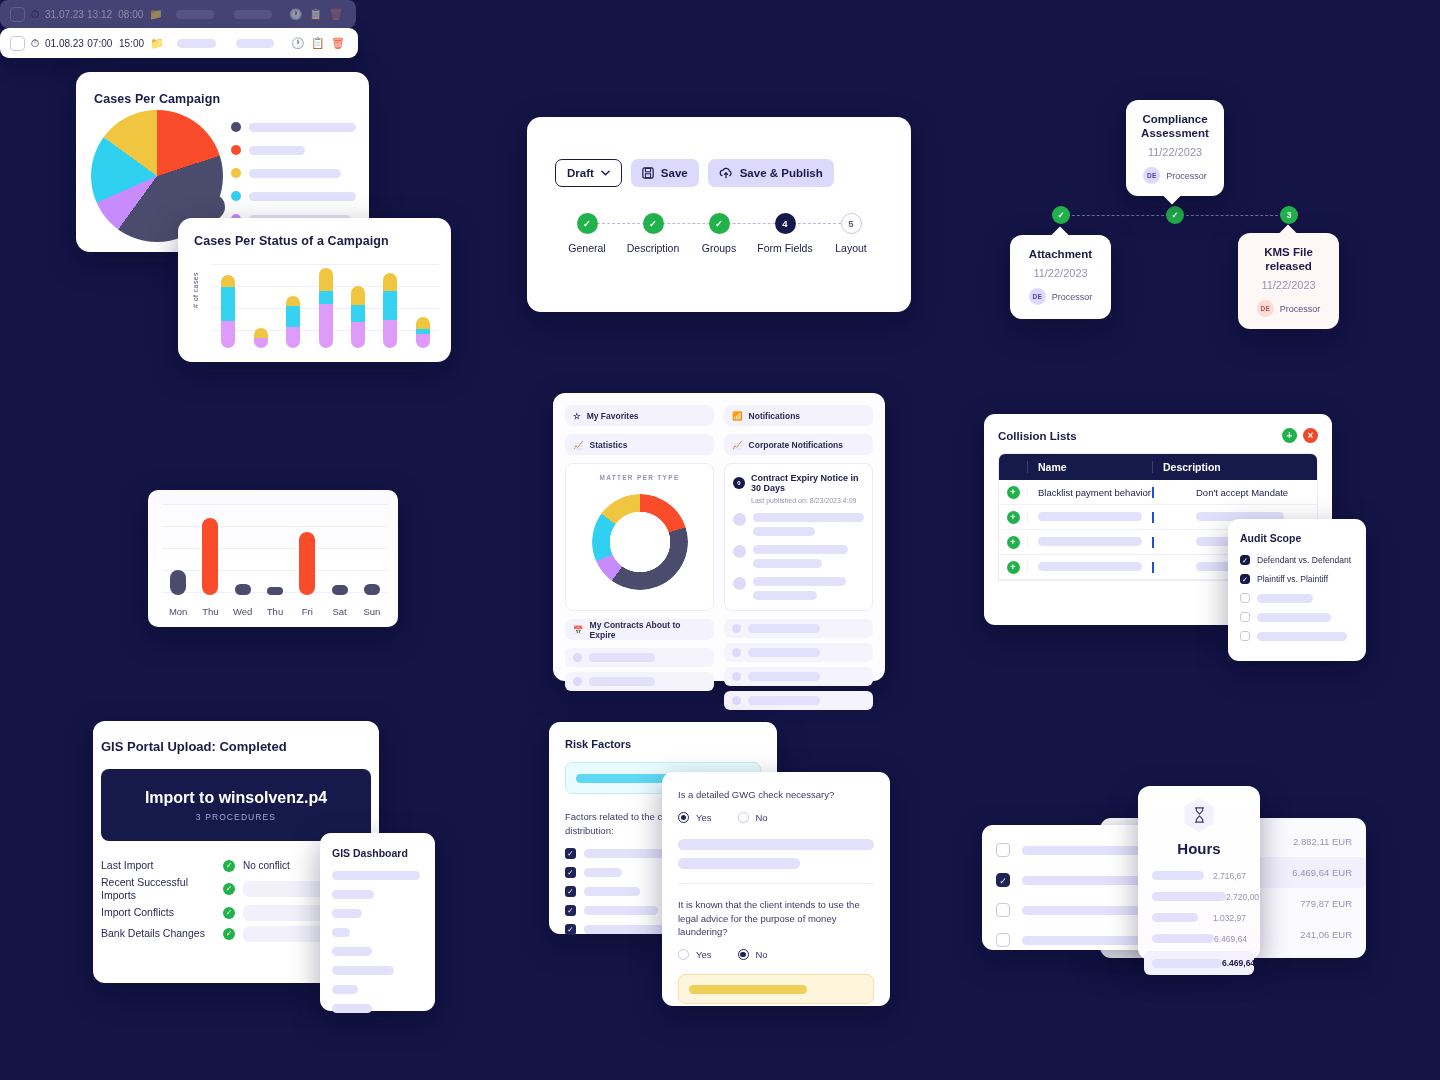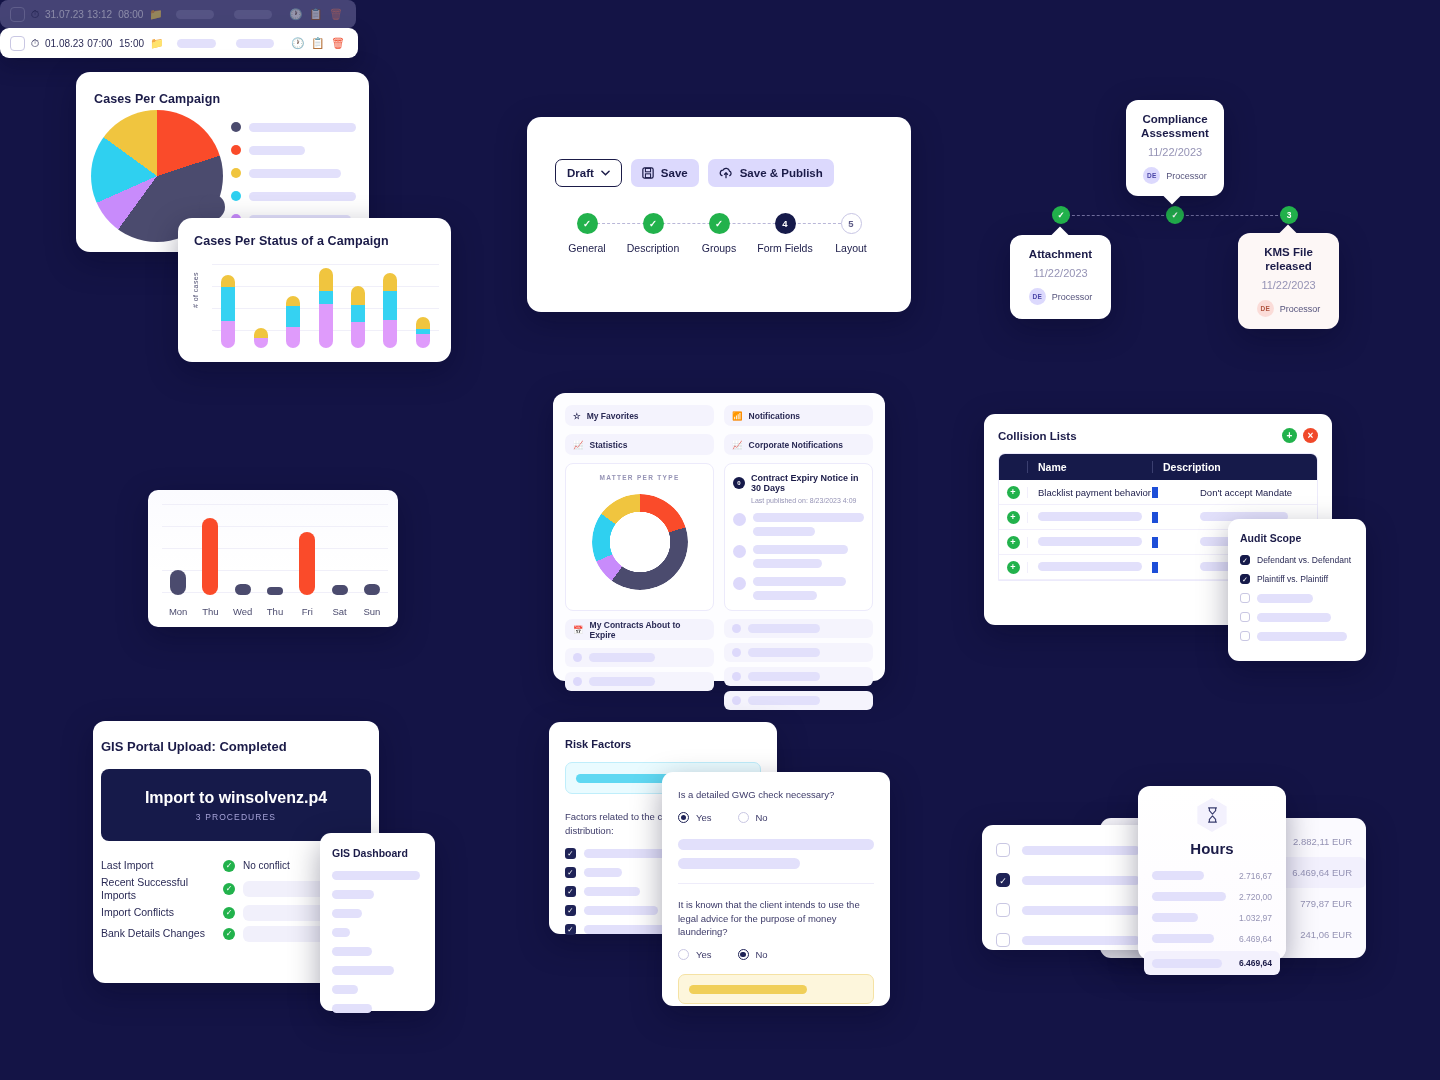"Don't accept Mandate" .td.c2 { border-left: 6px solid #1d4ed8 -> 2px solid #1d4ed8 }
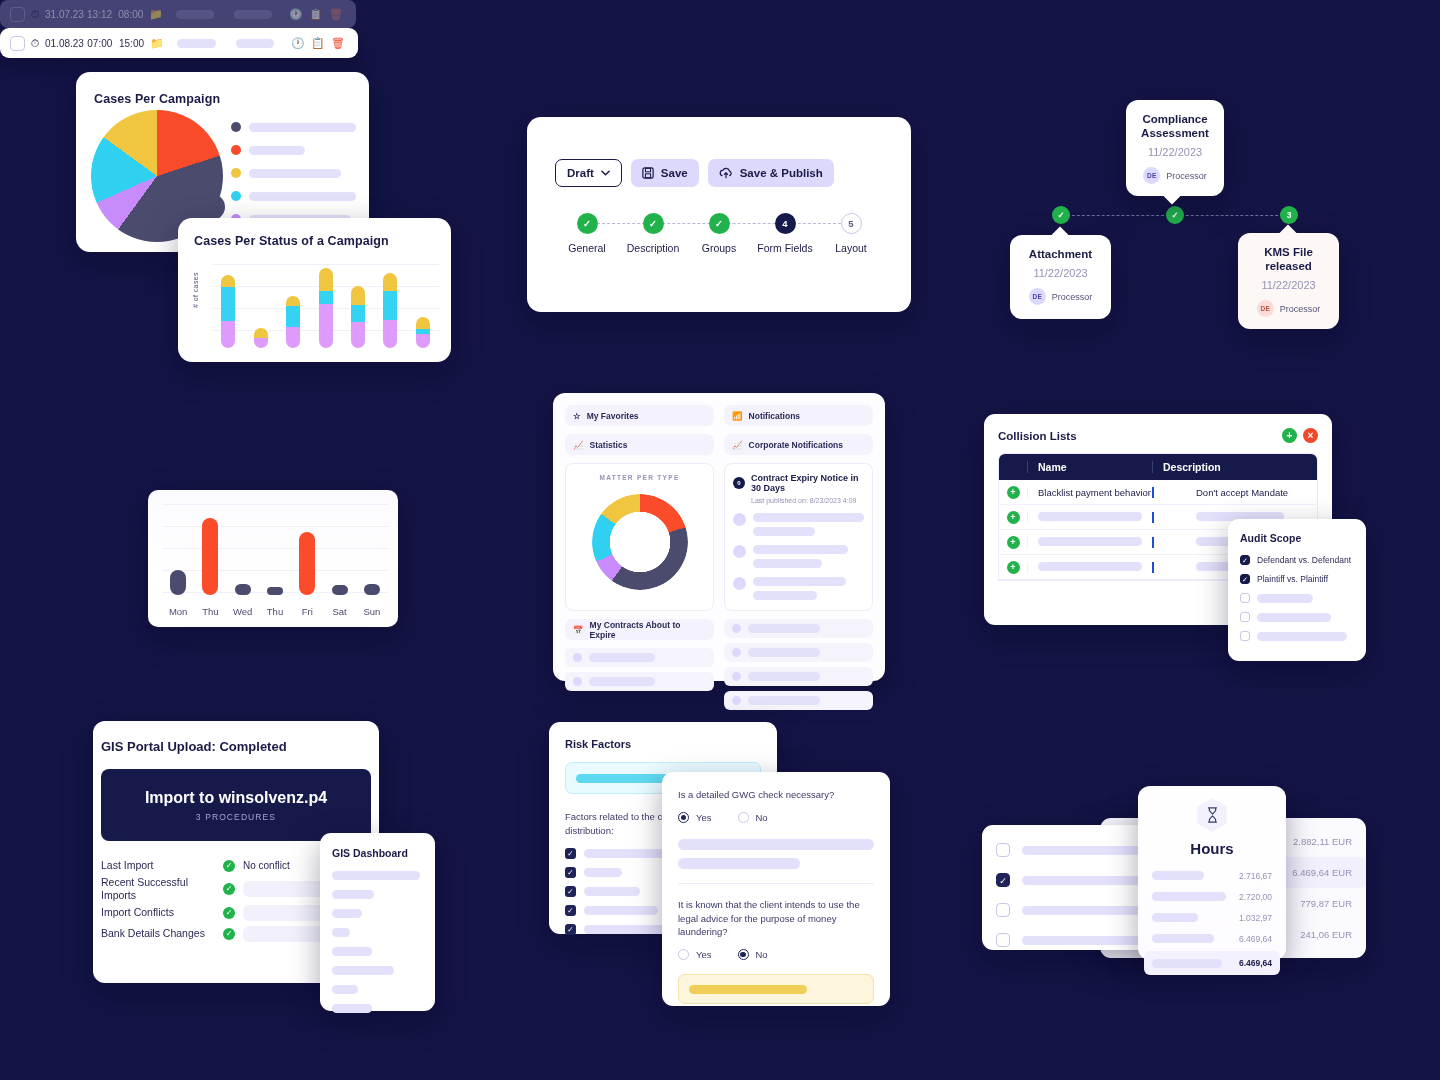"Hours" #hours { width: 148px -> 122px }
